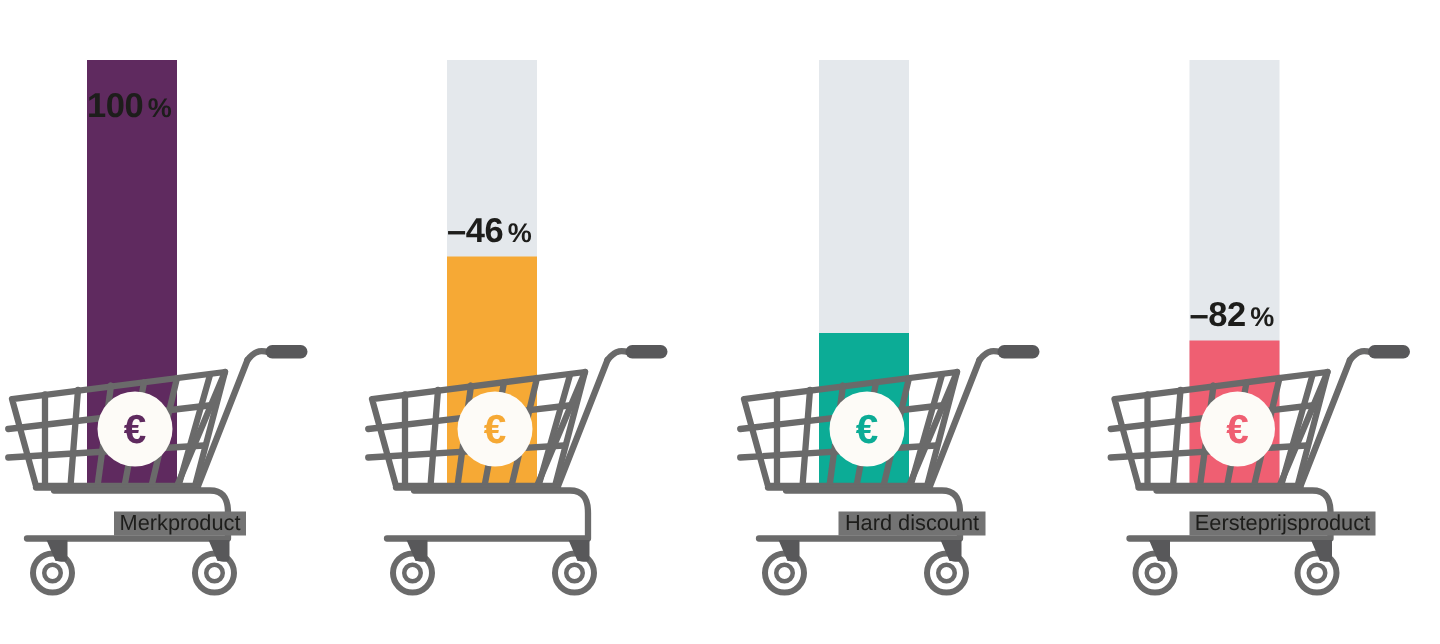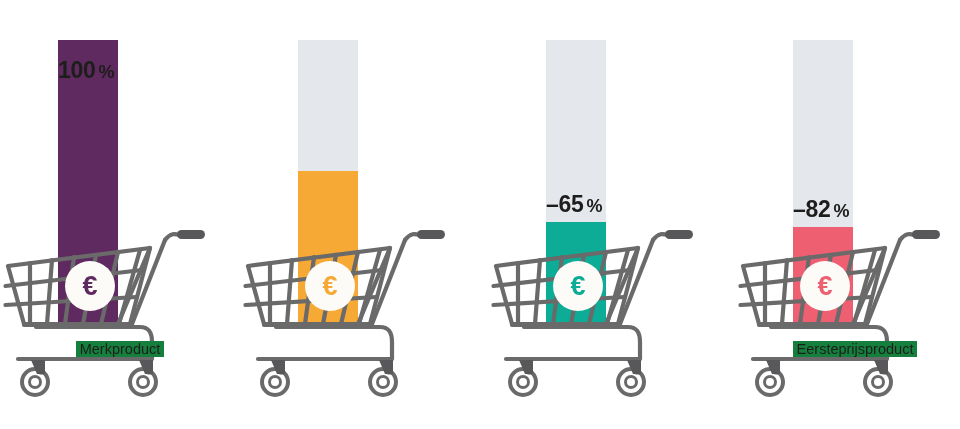"–46 %" div.bar-value { html: none -> <div> <span>–46</span><span>%</span> </div> }
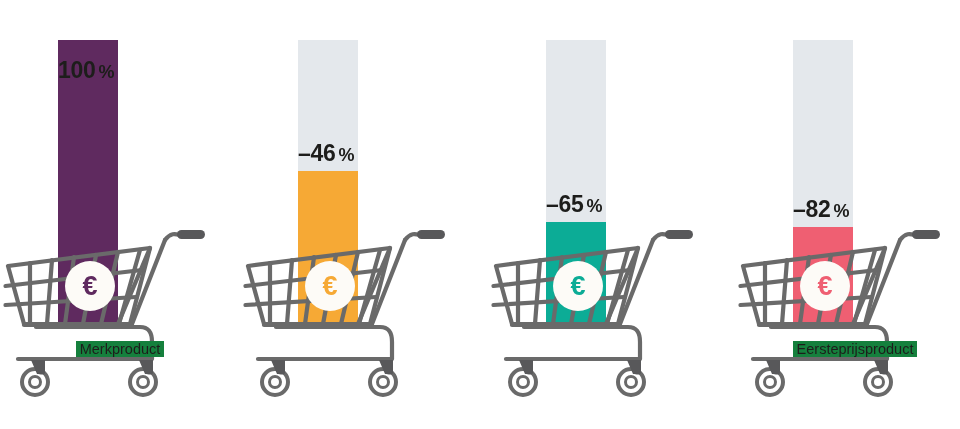"–65 %" div.bar-value { html: <div> <span>–65</span><span>%</span> </div> -> none }
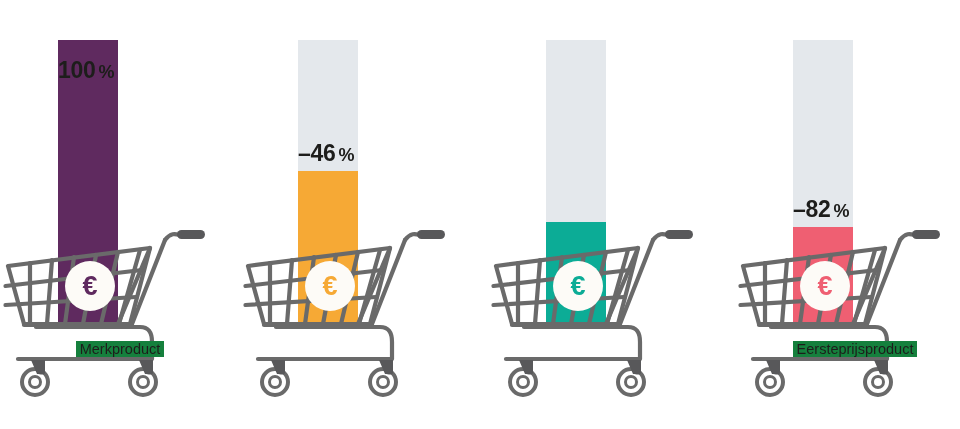"Merkproduct" .cat-label span { background: #15803d -> #737373 }
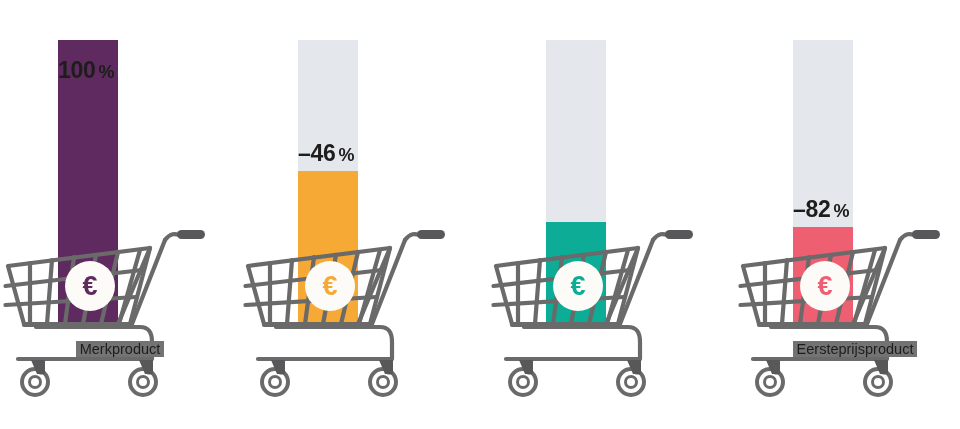"Hard discount" div.cat-label { html: none -> <div> <span>Hard discount</span> </div> }
